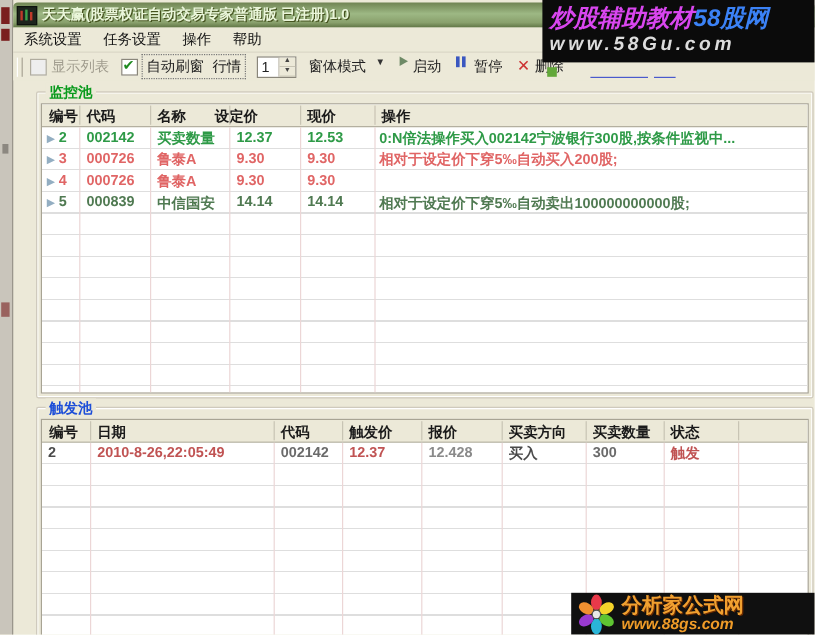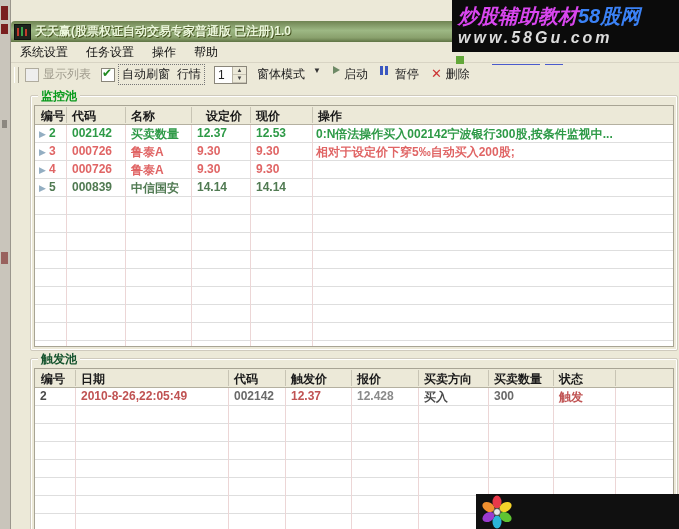"天天赢(股票权证自动交易专家普通版 已注册)1.0" #win { margin-top: 19px -> none }
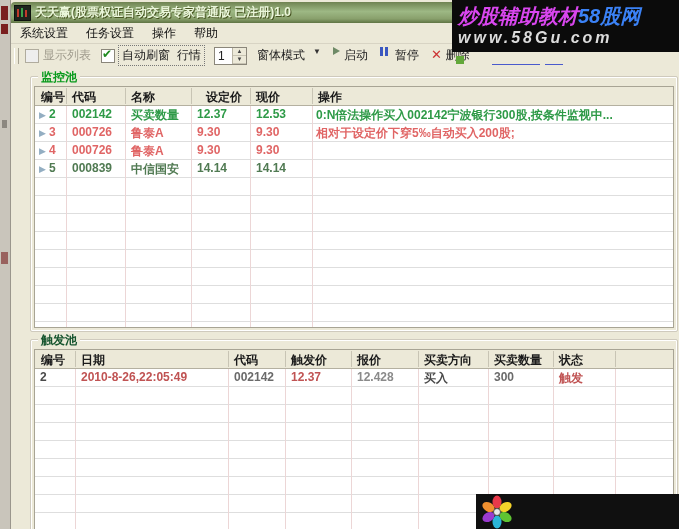"设定价" span.th { left: 171px -> 144px }
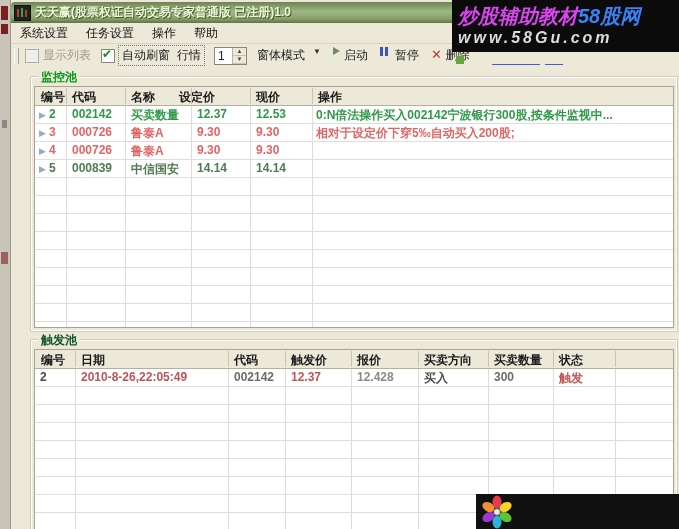"相对于设定价下穿5‰自动卖出100000000000股;" span.cell { html: none -> <span>相对于设定价下穿5‰自动卖出100000000000股;</span> }
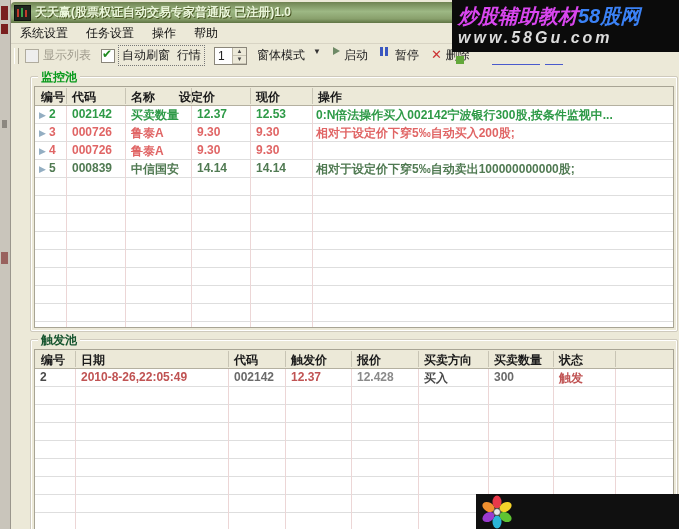"触发池" .group-label.red { color: #14532d -> #1d4ed8 }
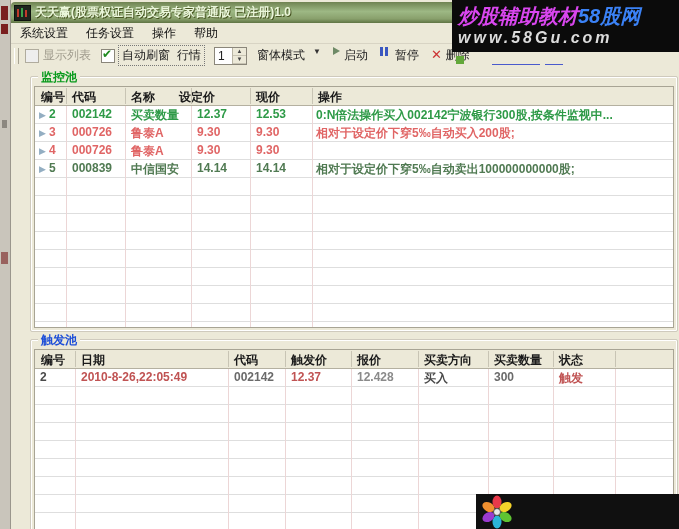"分析家公式网" div { html: none -> <div> <div>分析家公式网</div> <div>www.88gs.com</div> </div> }
